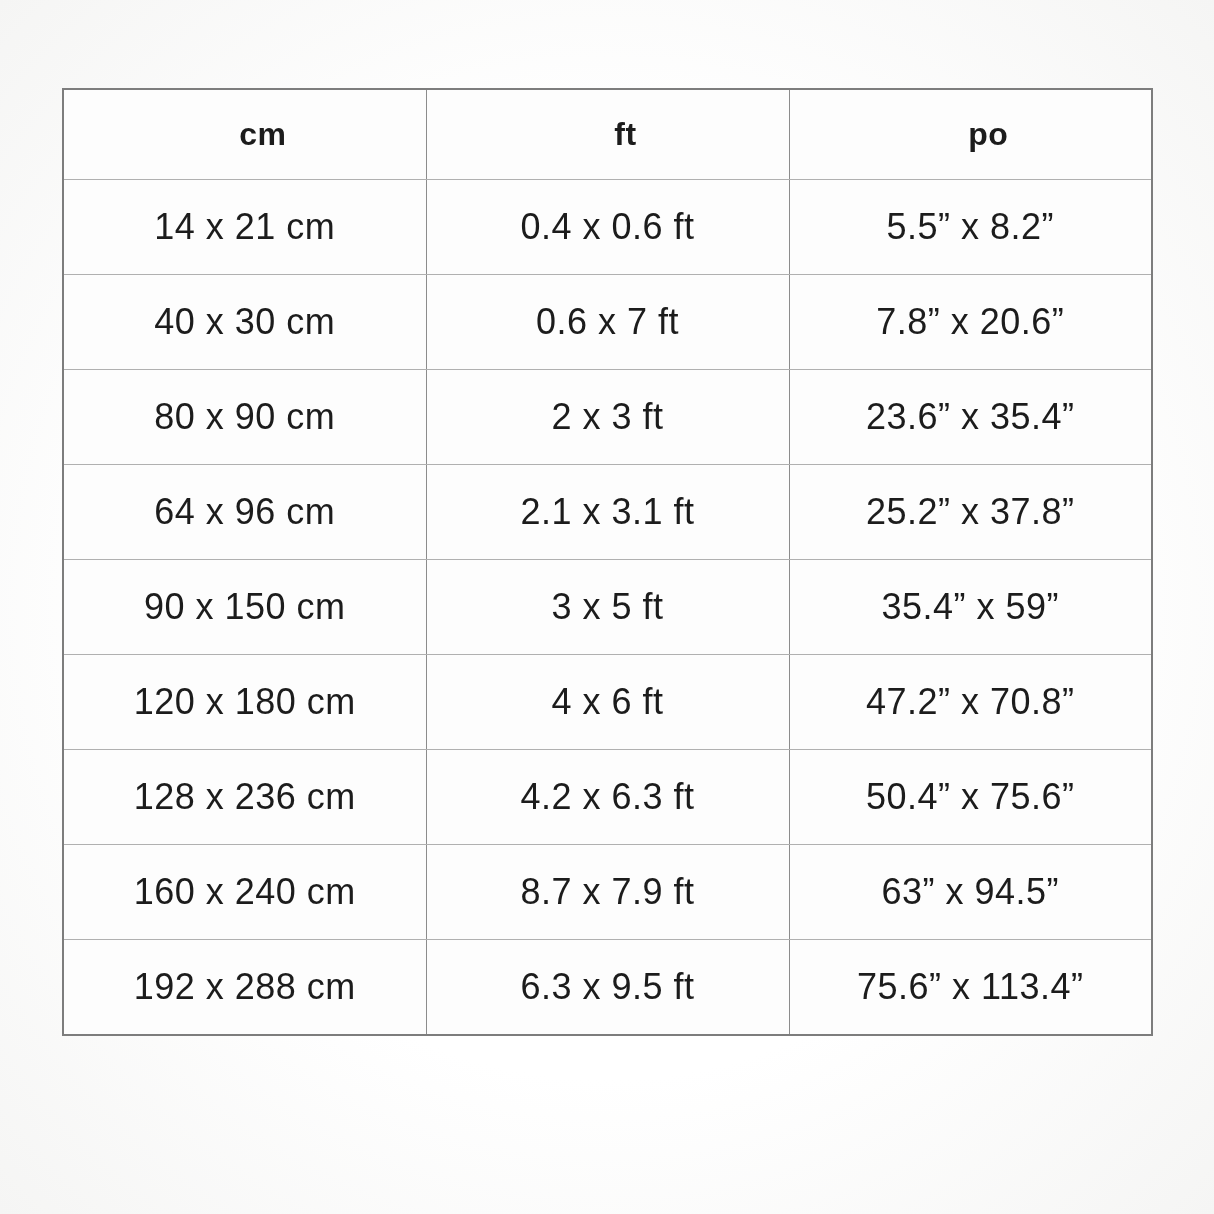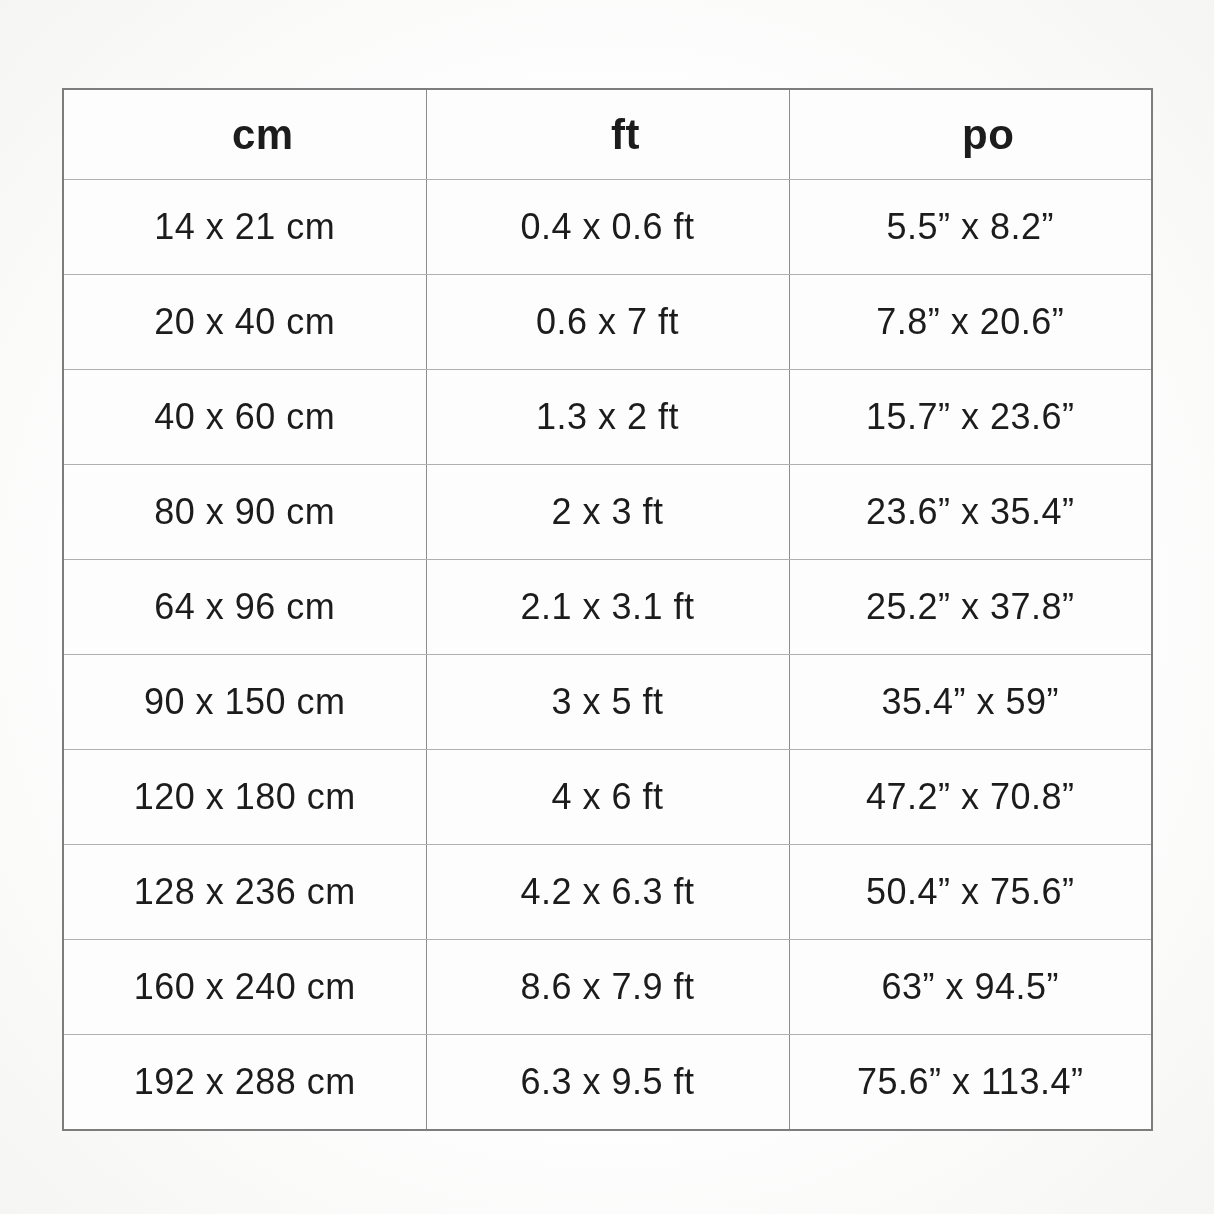"cm" th { font-size: 42px -> 32px }
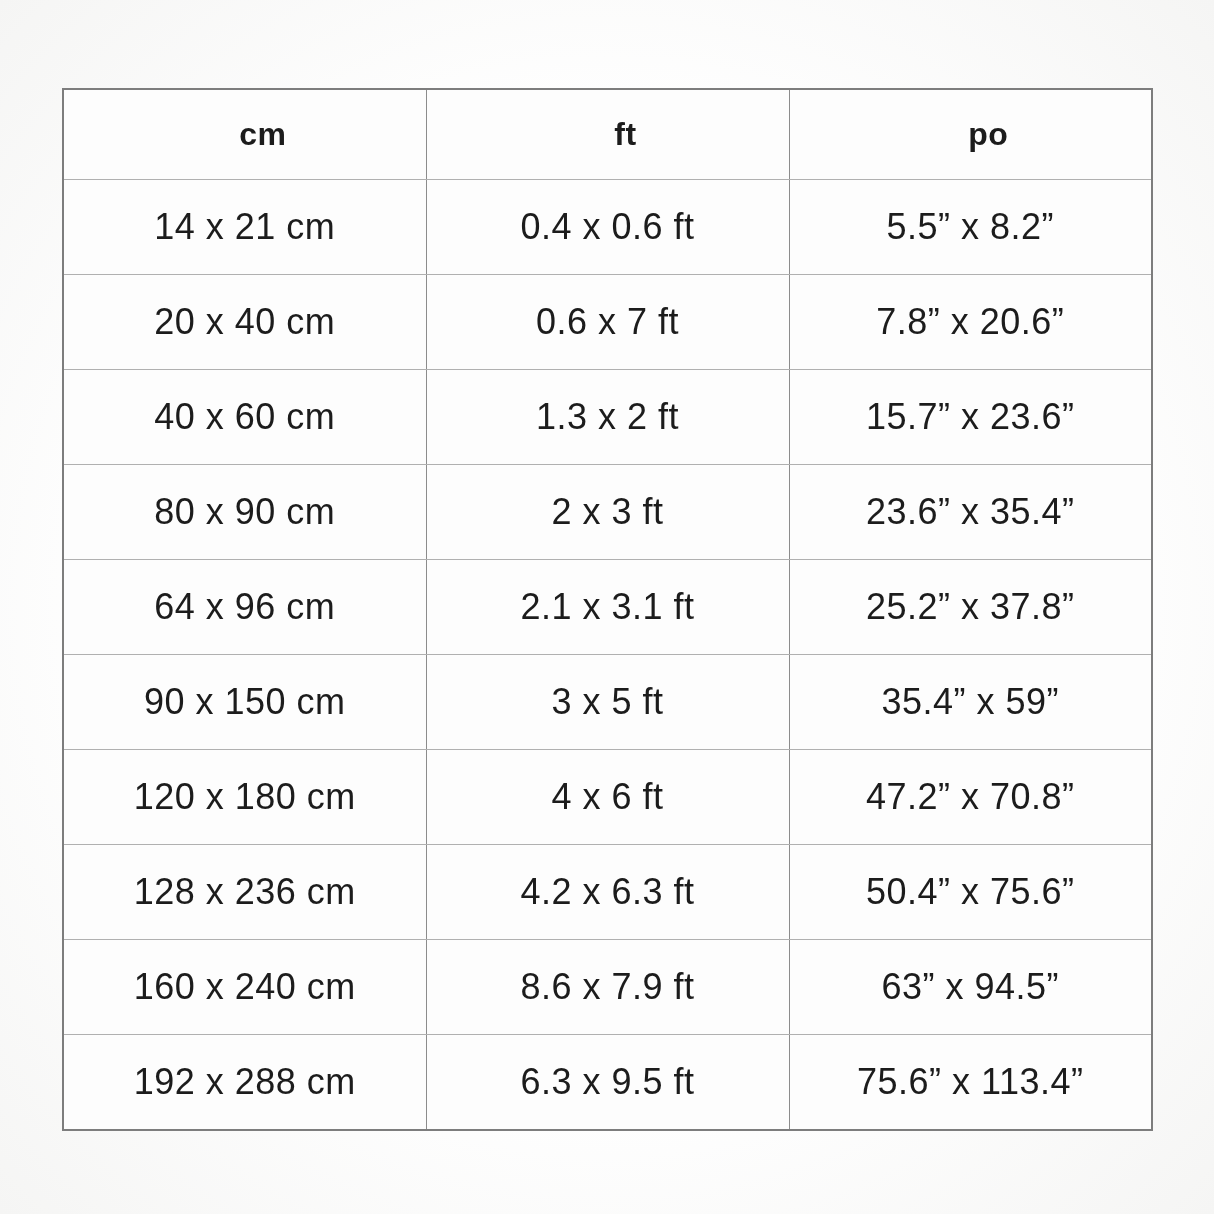"20 x 40 cm" td { text: 20 x 40 -> 40 x 30 }
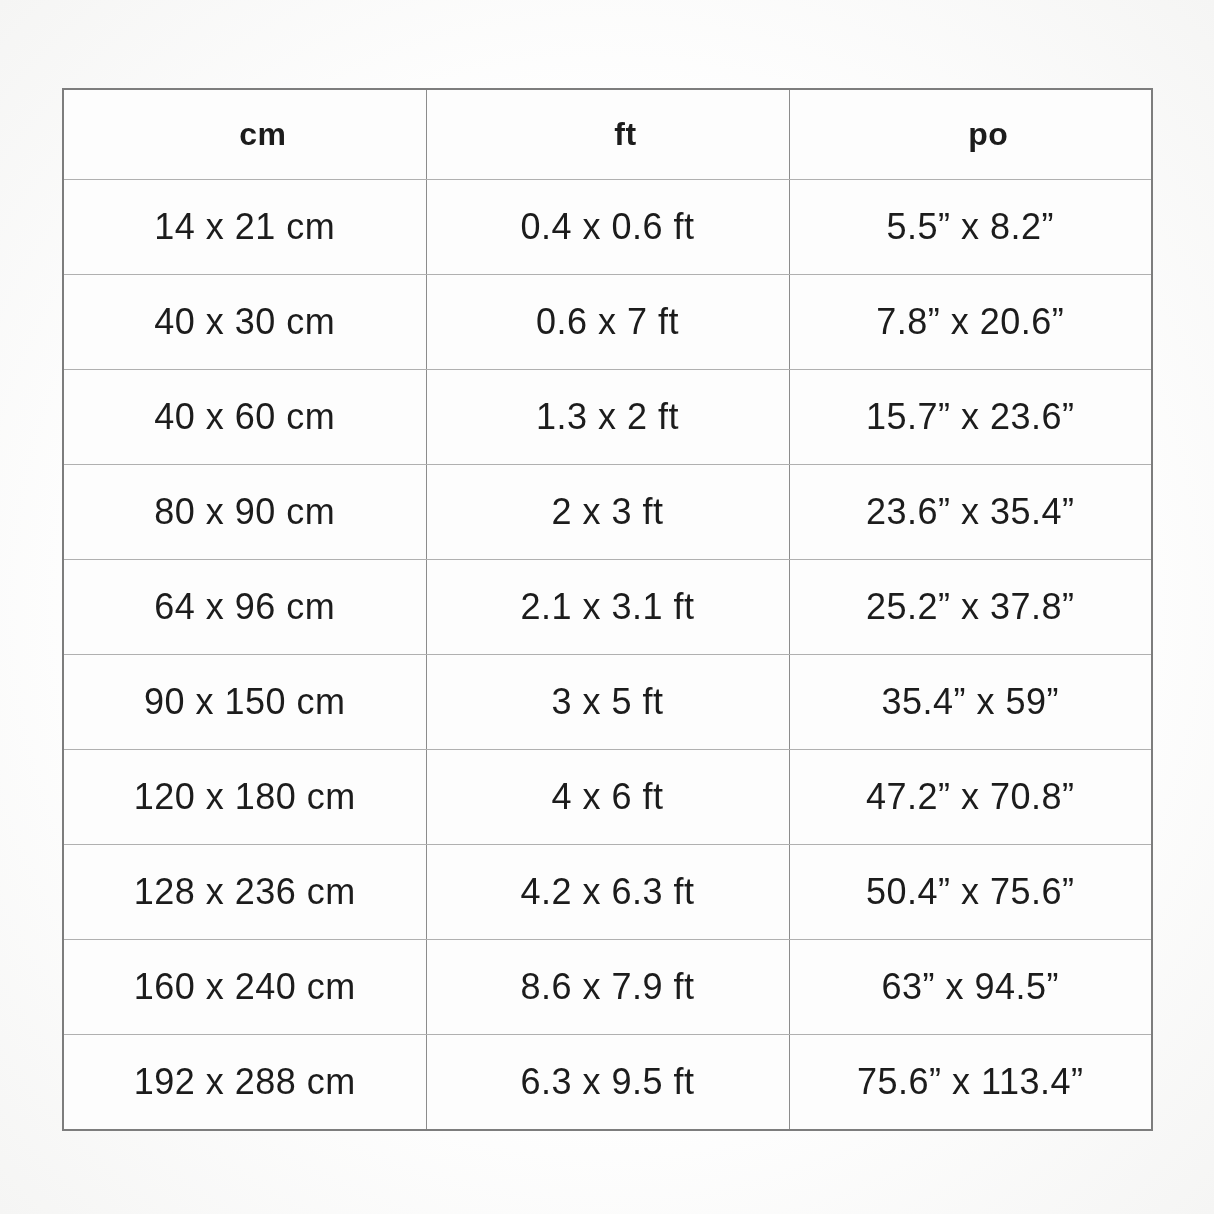"40 x 60 cm" tr { html: <tr> <td>40 x 60 cm</td> <td>1.3 x 2 ft</td> <td>15.7” x 23.6”</td> </tr> -> none }
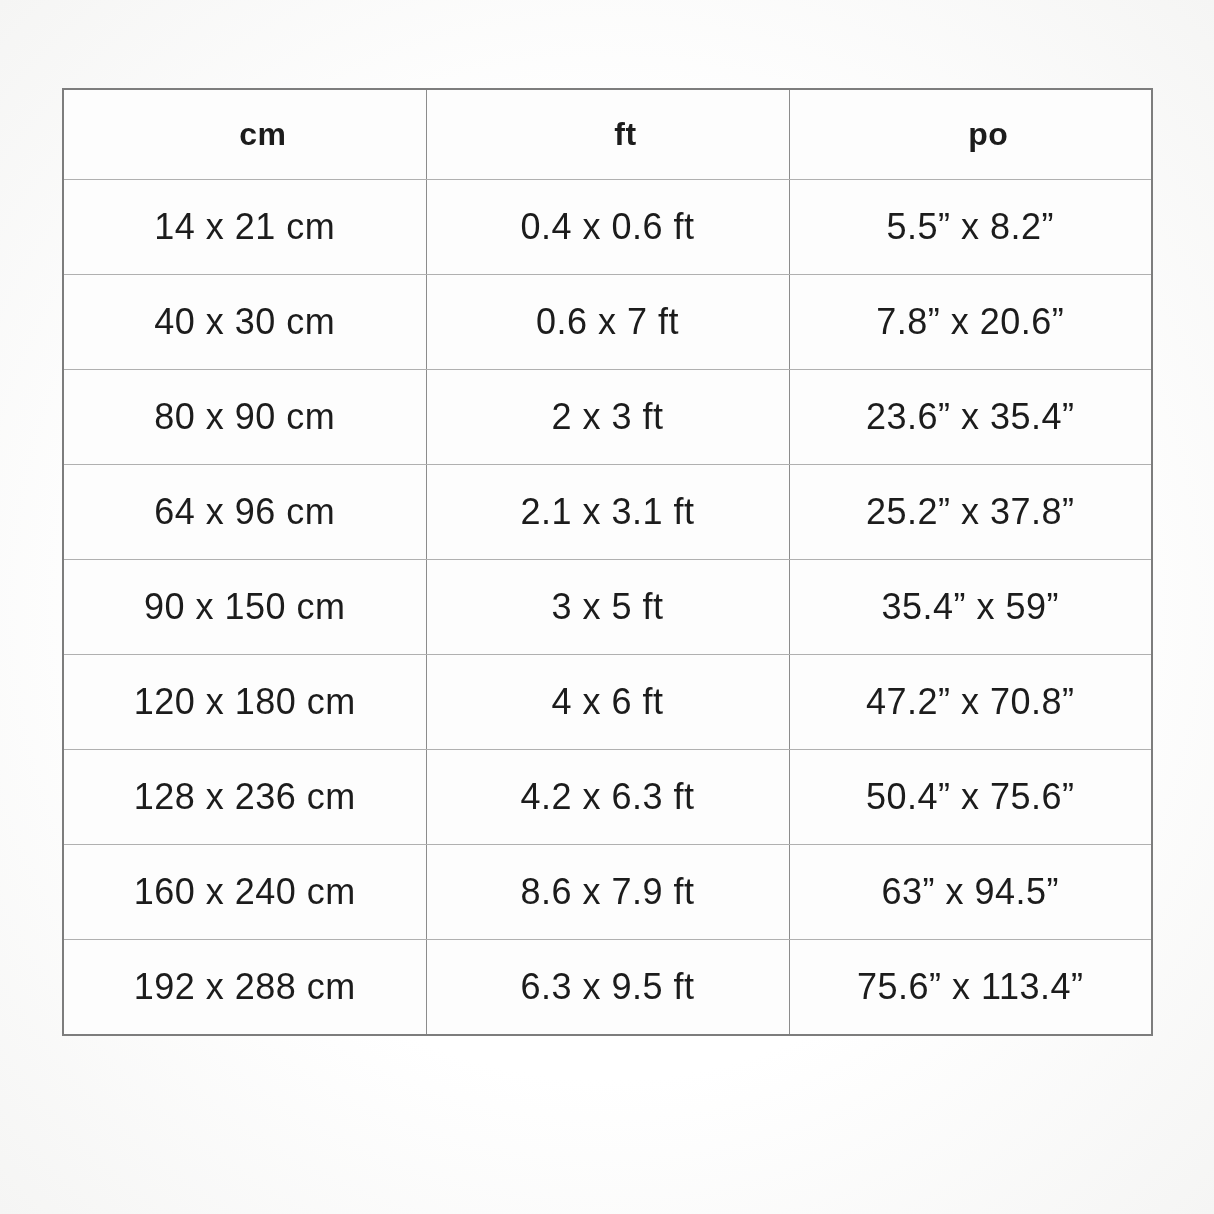"8.6 x 7.9 ft" td { text: 8.6 -> 8.7 }
